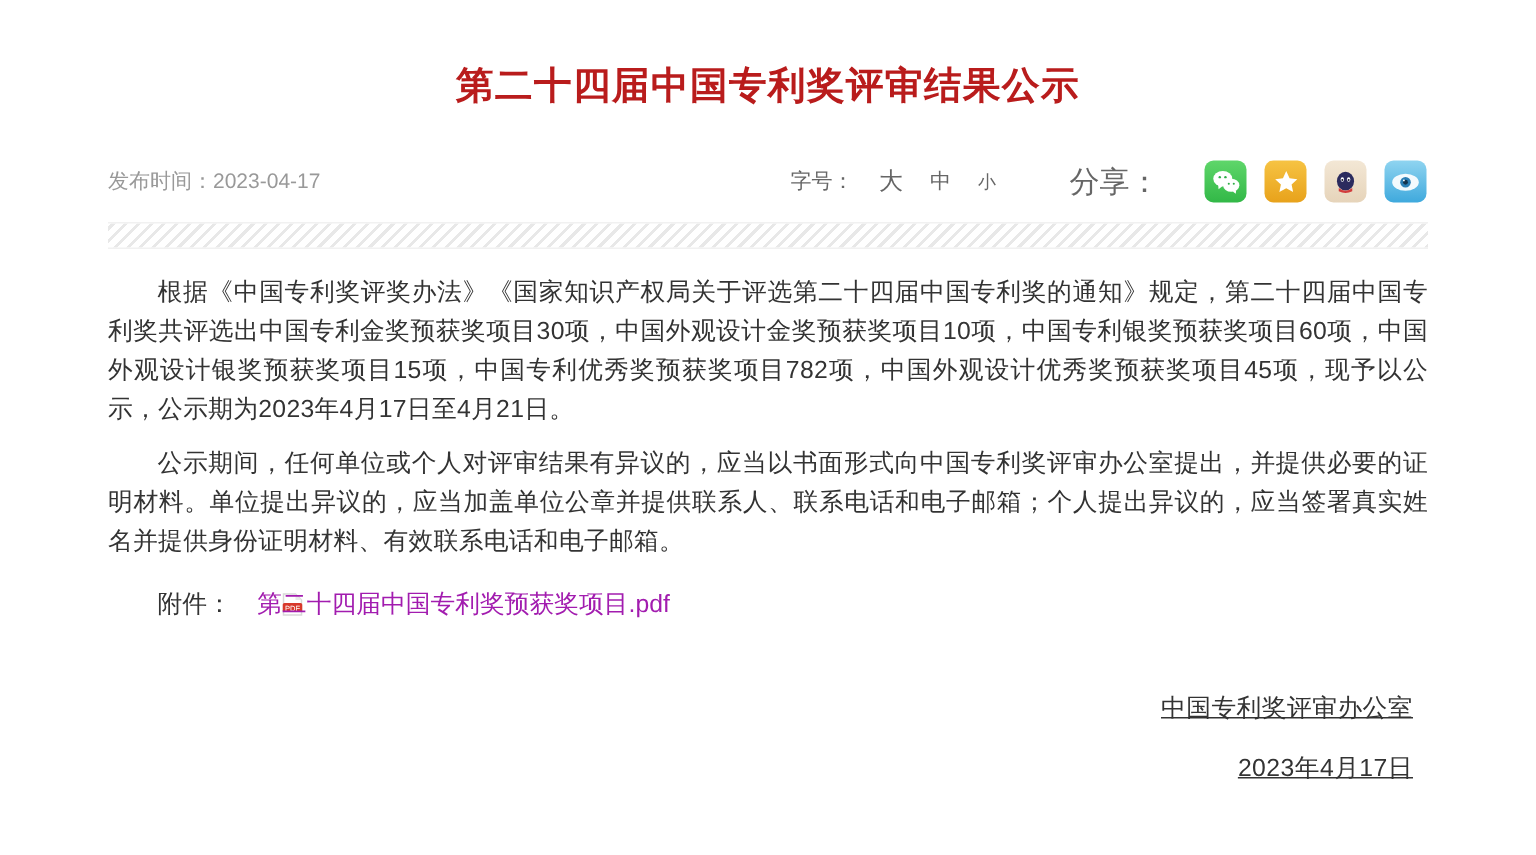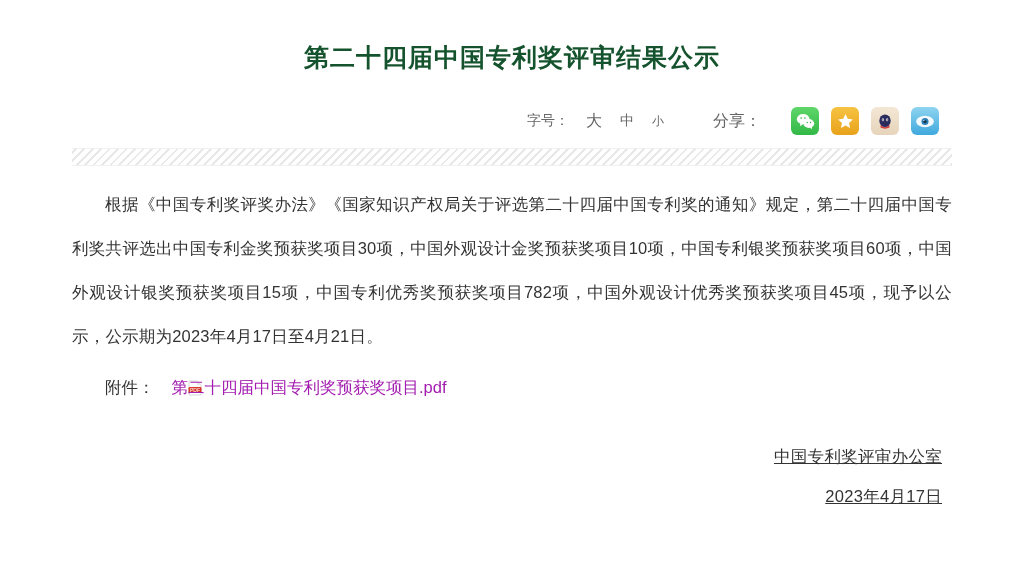"第二十四届中国专利奖评审结果公示" .article-title { color: #14532d -> #b91c1c }
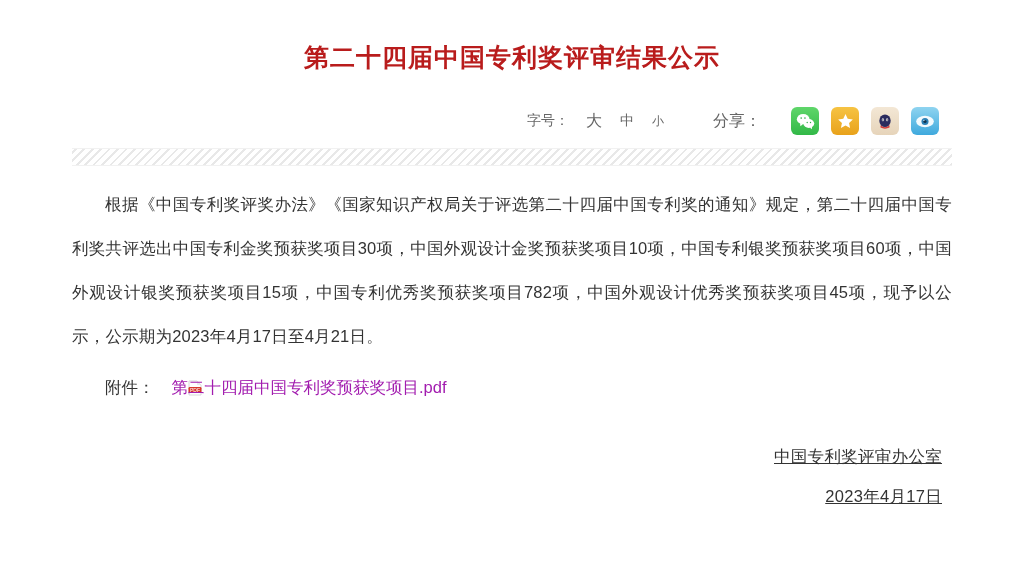"发布时间：2023-04-17" div.publish-time { html: none -> <div>发布时间：2023-04-17</div> }
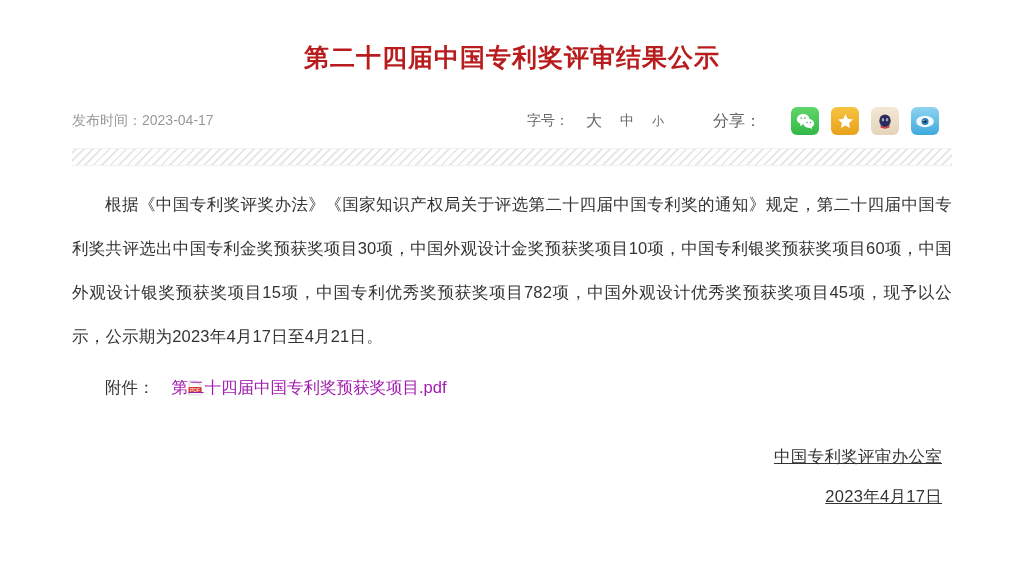"分享：" .share-label { font-size: 16px -> 20px }
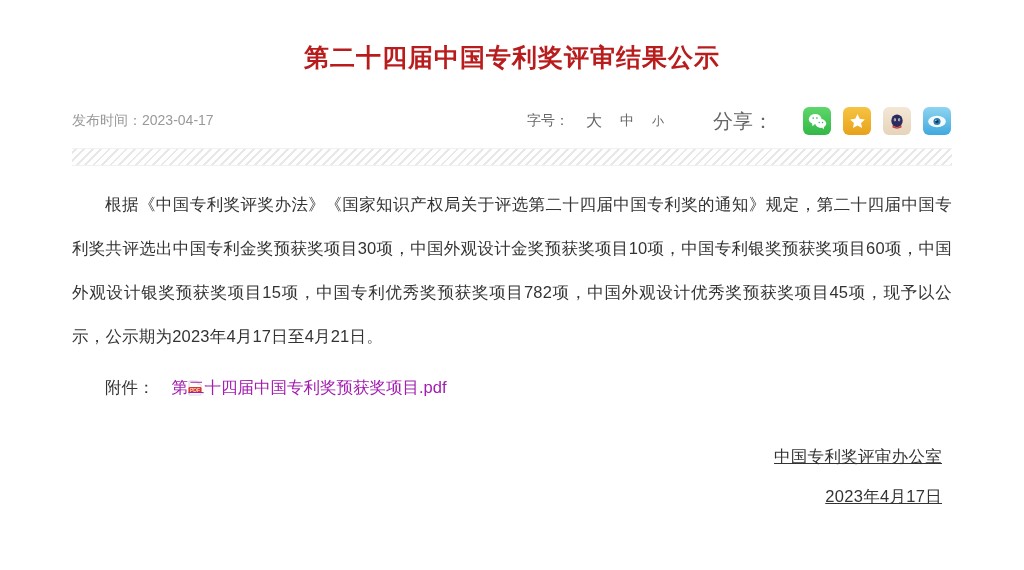"根据《中国专利奖评奖办法》《国家知识产权局关于评选第二十四届中国专利奖的通知》规" .body-text { line-height: 44px -> 26px }
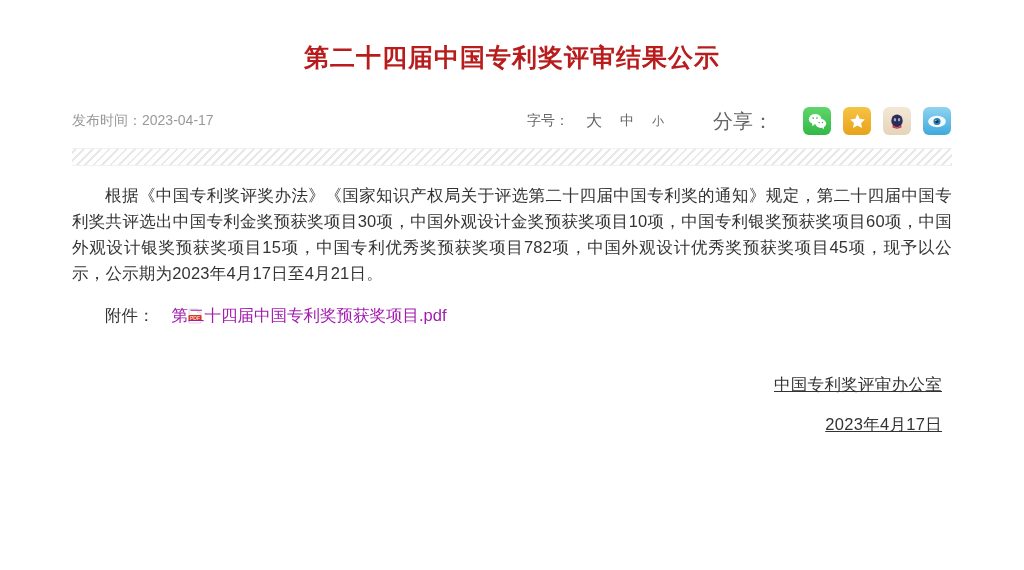"公示期间，任何单位或个人对评审结果有异议的，应当以书面形式向中国专利奖评审办公室" p { html: none -> <p>公示期间，任何单位或个人对评审结果有异议的，应当以书面形式向中国专利奖评审办公室提出，并提供必要的证明材料。单位提出异议的，应当加盖单位公章并提供联系人、联系电话和电子邮箱；个人提出异议的，应当签署真实姓名并提供身份证明材料、有效联系电话和电子邮箱。</p> }
